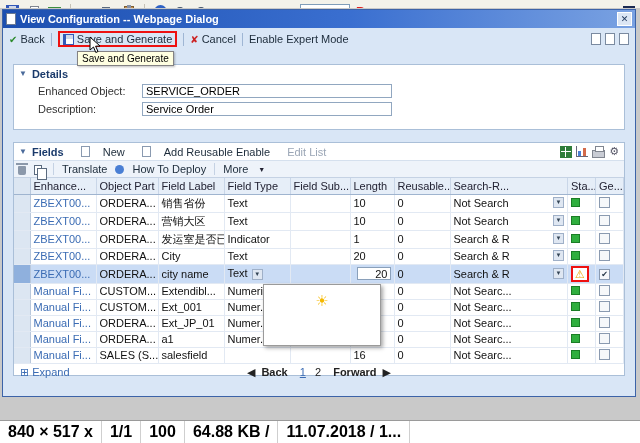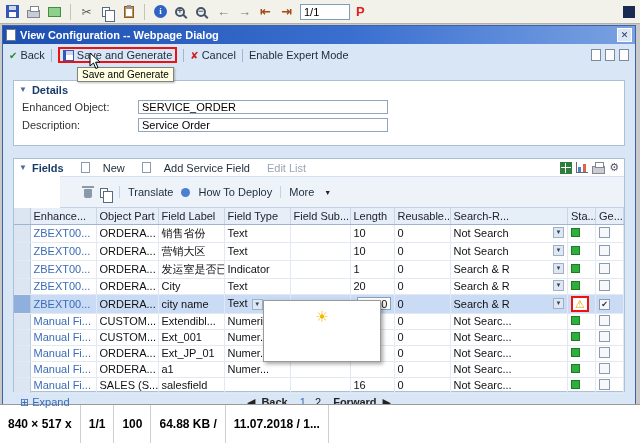"View Configuration -- Webpage Dialog" .canvas { top: 24px -> 8px }
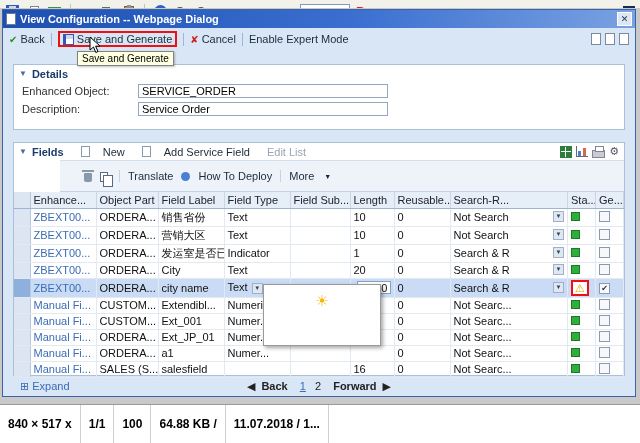"Enhanced Object:" .form-row { gap: 20px -> 8px; padding-left: 8px -> 24px }
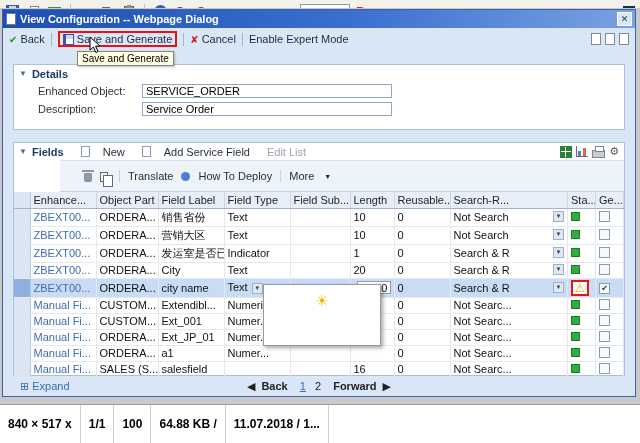"Add Service Field" span { text: Service Field -> Reusable Enable }
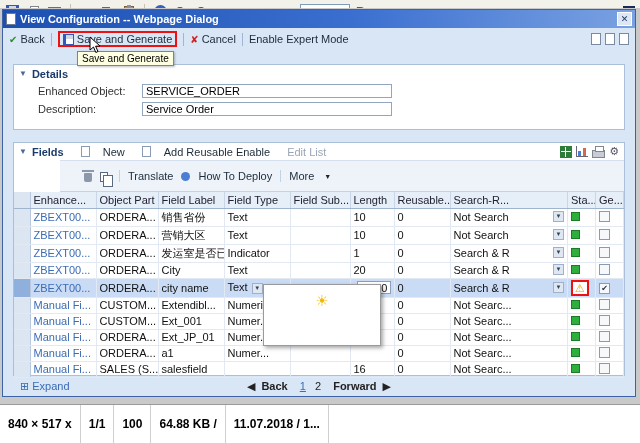"Translate" .tbl-toolbar { height: 32px -> 18px; margin-left: 46px -> none; padding: 0 24px -> 0 4px }
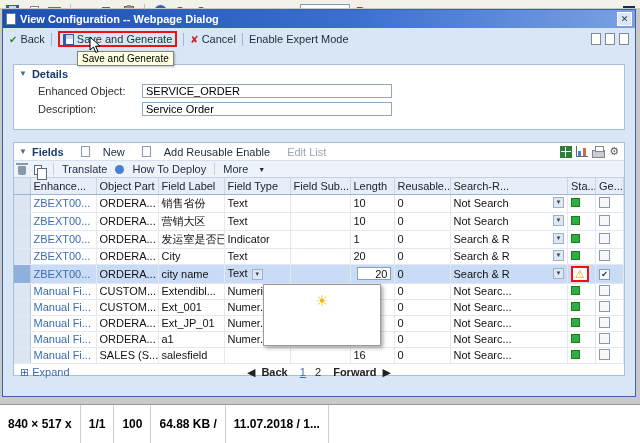"840 × 517 x" .statusbar { font-size: 12px -> 16px; height: 39px -> 23px }
